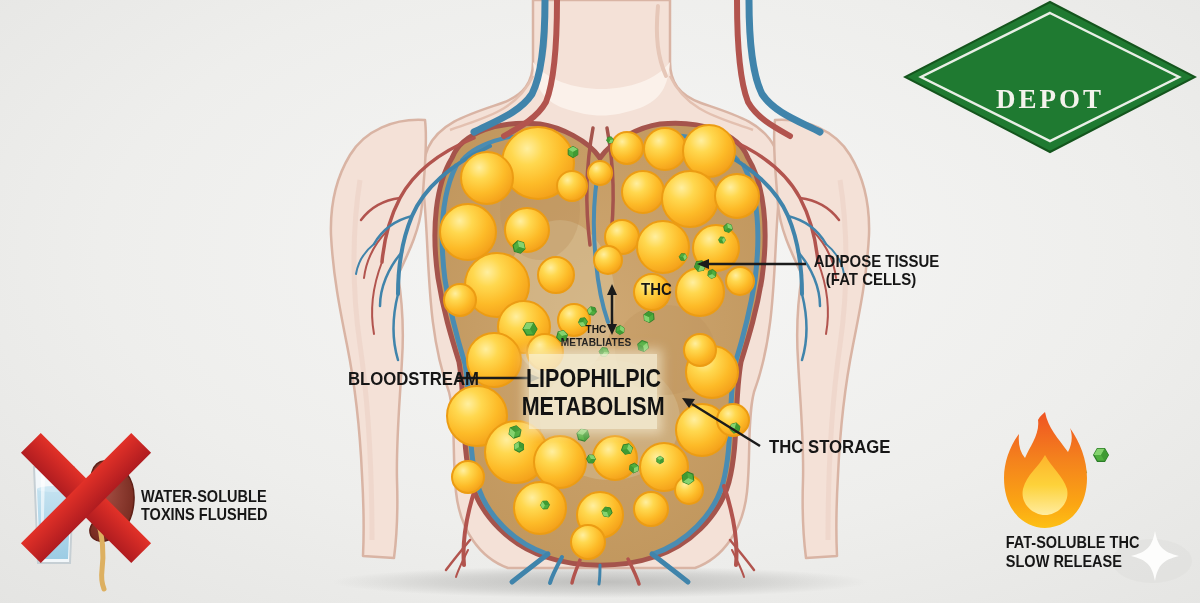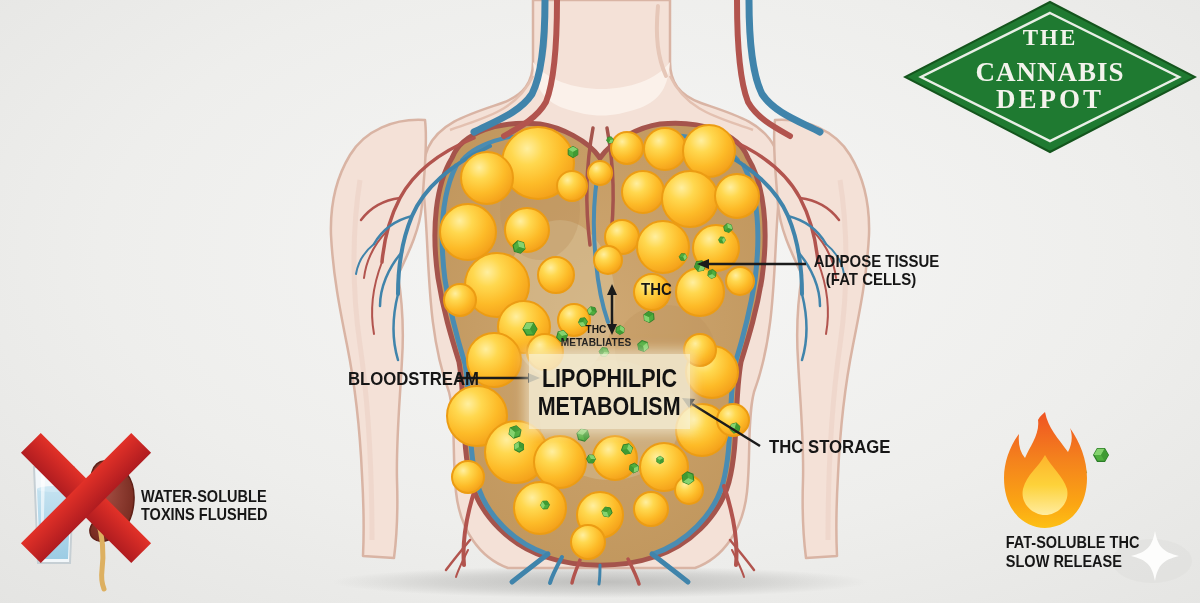"THE" div.logo-line { html: <div>THE</div> -> none }
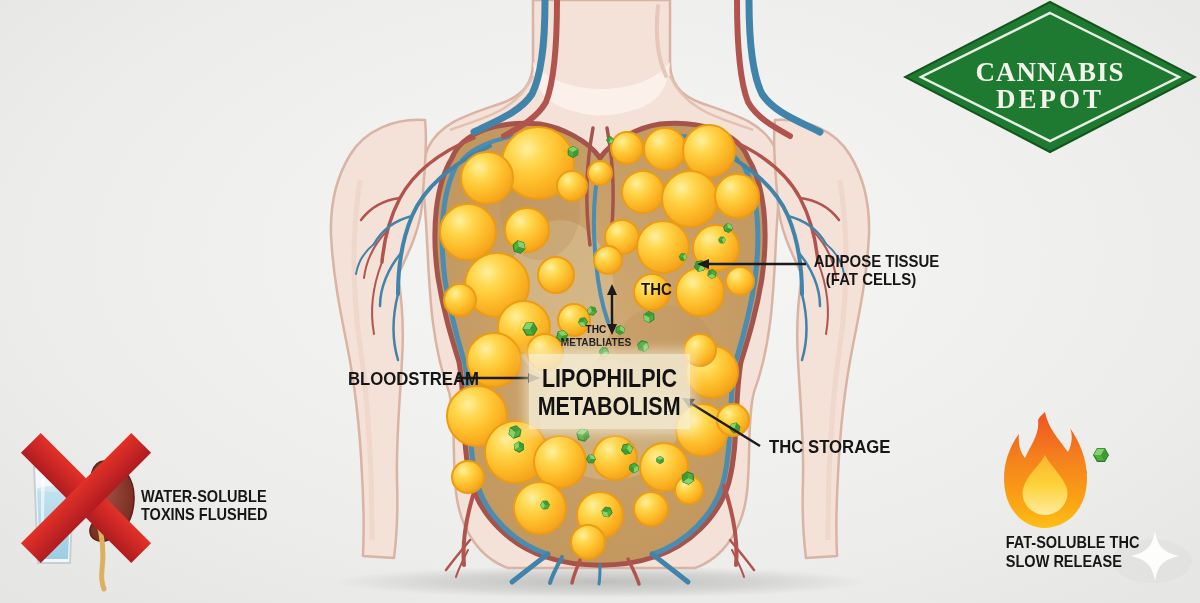"CANNABIS" div.logo-line { html: <div>CANNABIS</div> -> none }
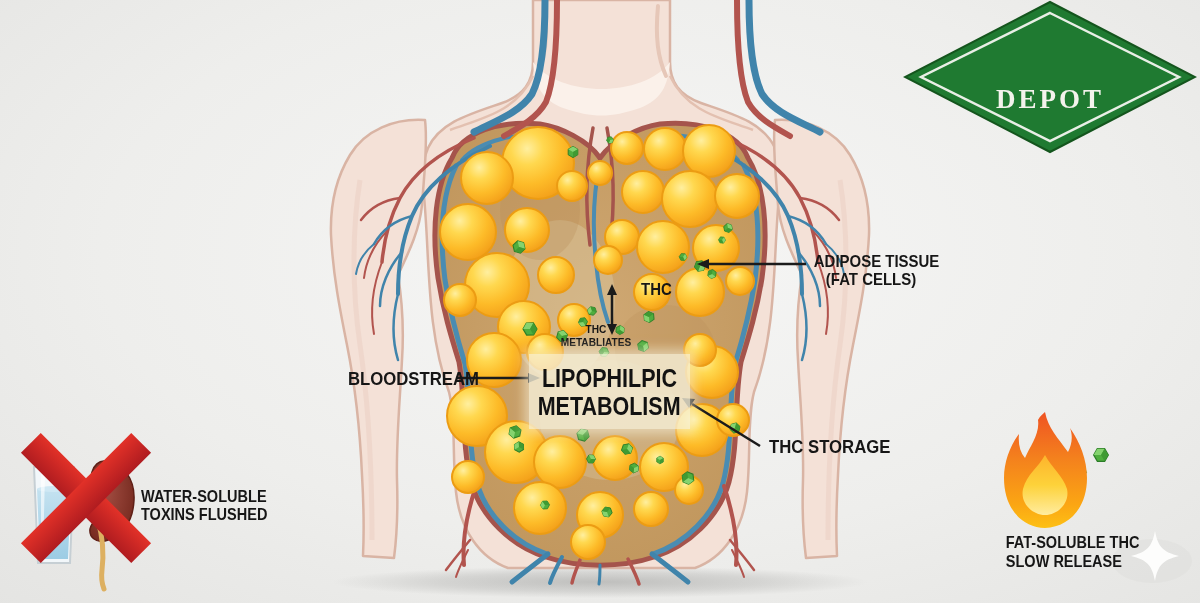"LIPOPHILPIC" .metabolism-box { width: 161px -> 128px }
